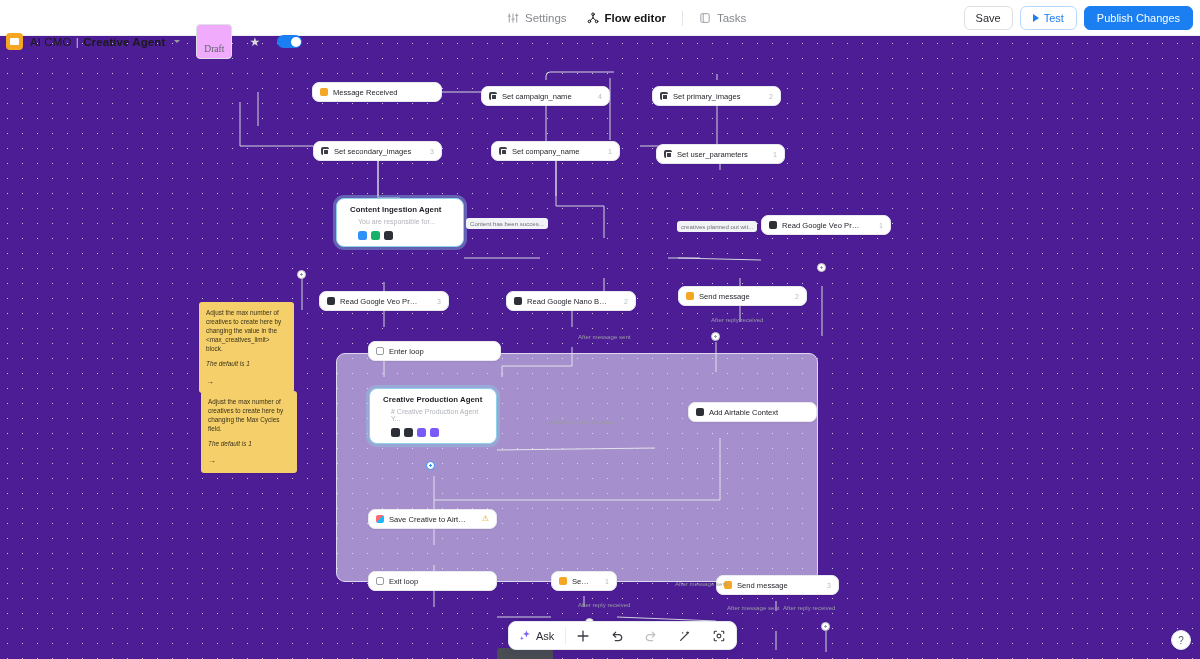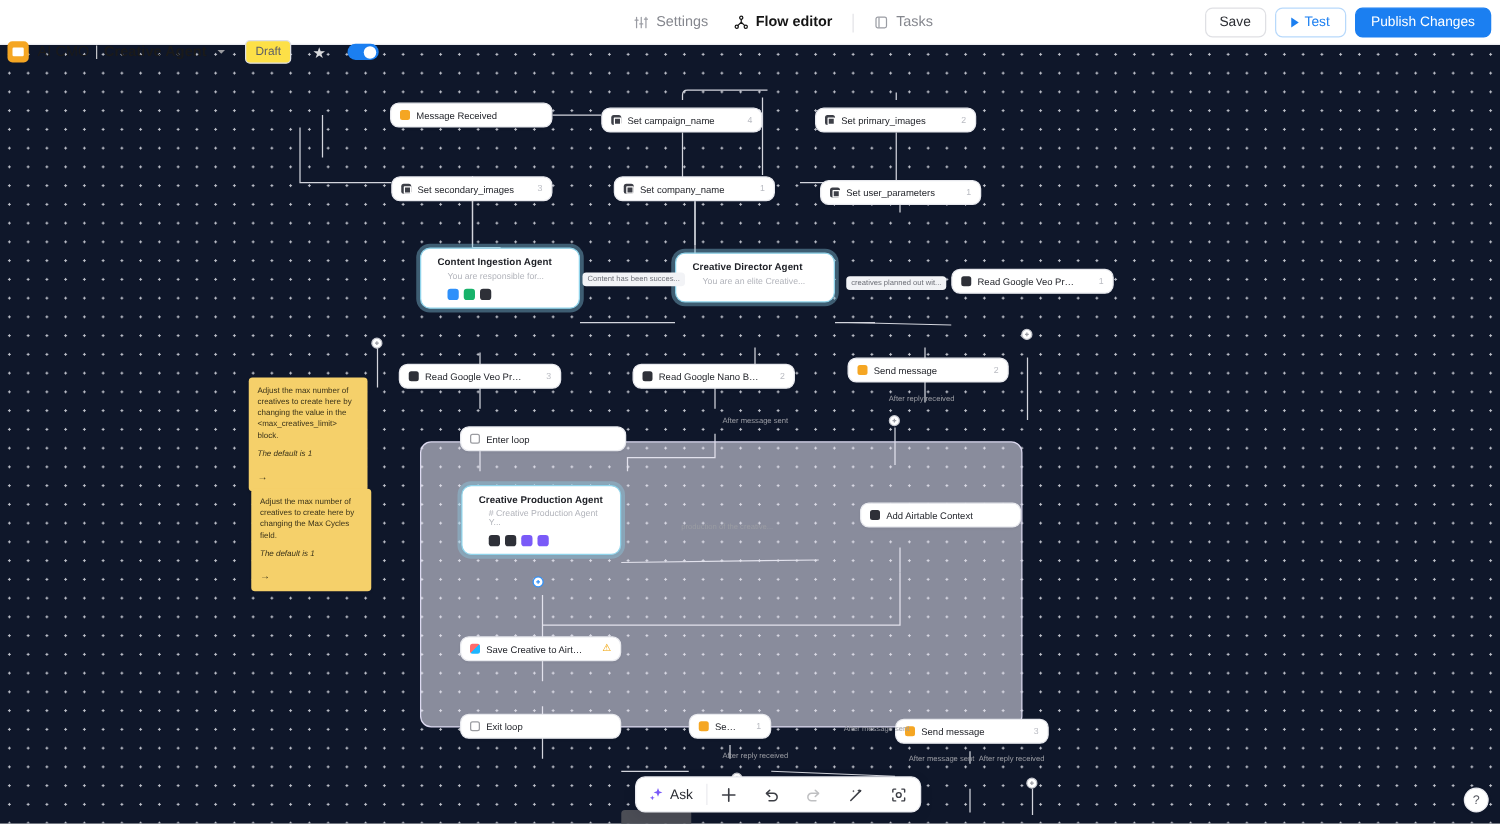"Draft" .badge-draft { background: #fde047 -> #f0abfc; font-family: none -> Liberation Serif, serif; padding: 4px 7px 3px -> 20px 7px 3px }
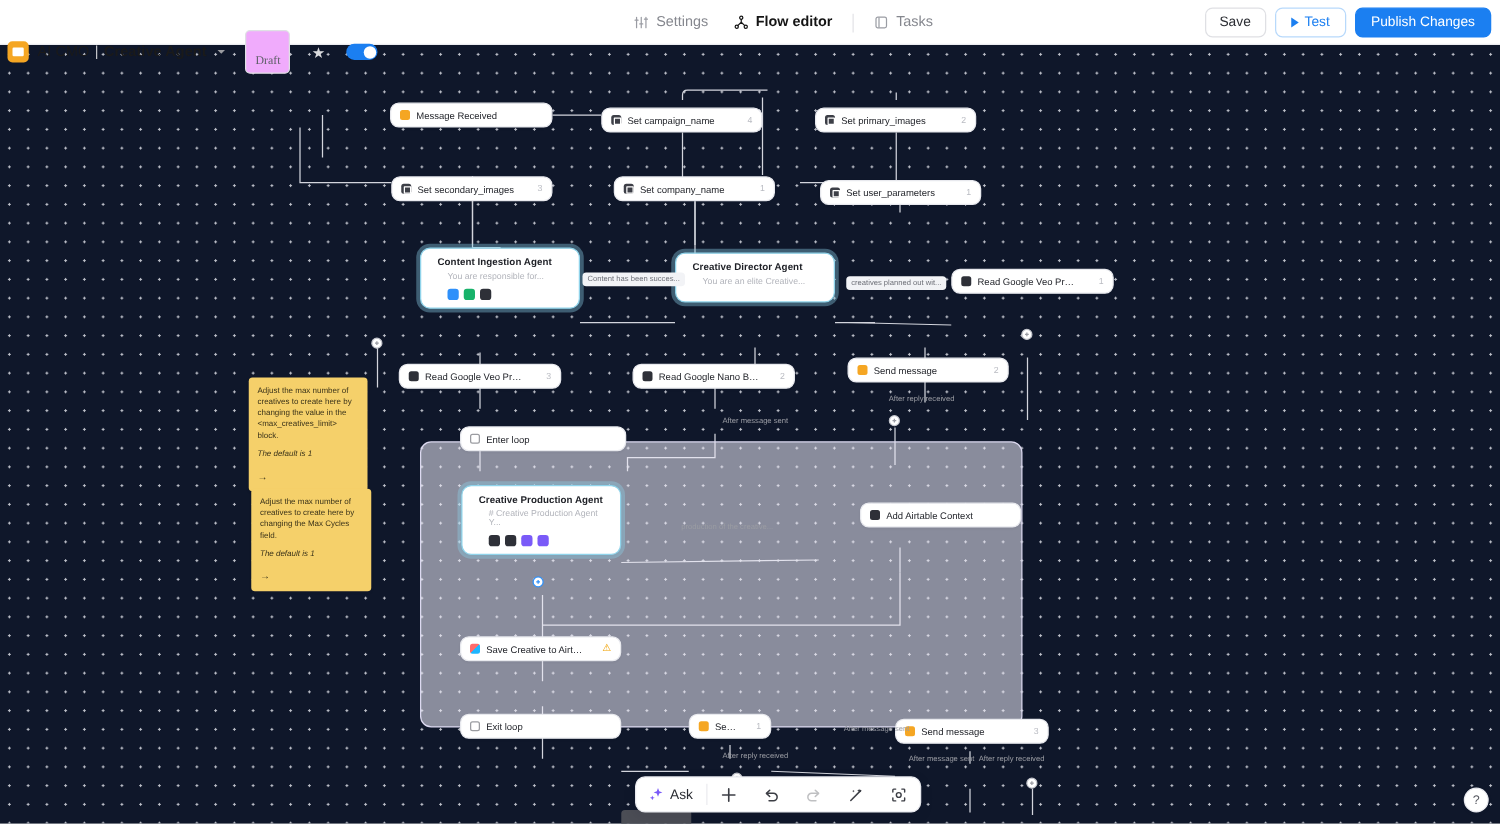"Message Received" .canvas { background: #0f172a -> #4c1d95 }
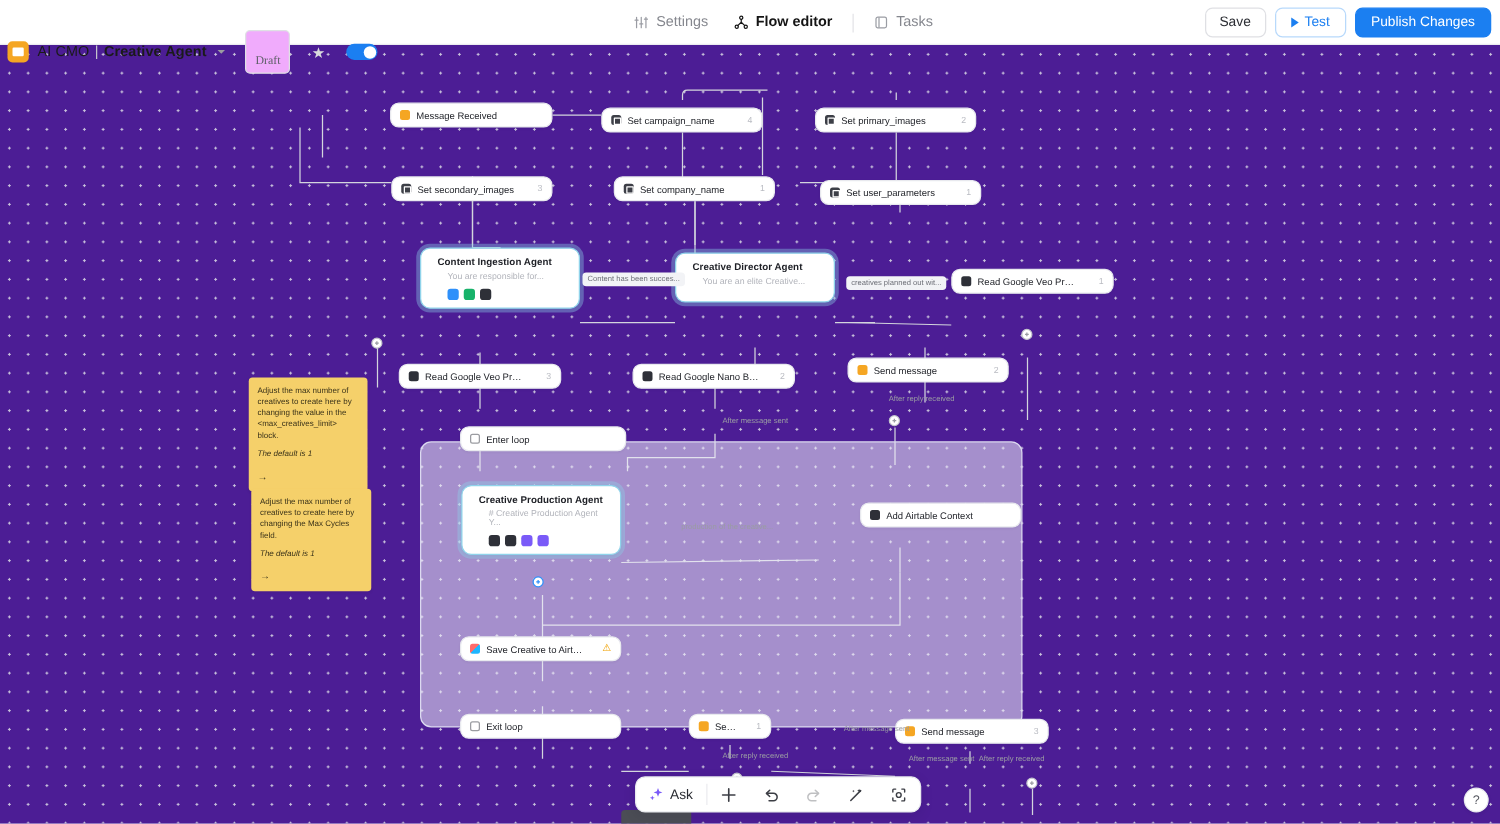"Creative Director Agent" div.agent { html: <div> <div> <span></span> <span>Creative Director Agent</span> </div> <div>You are an elite Creative...</div> </div> -> none }
